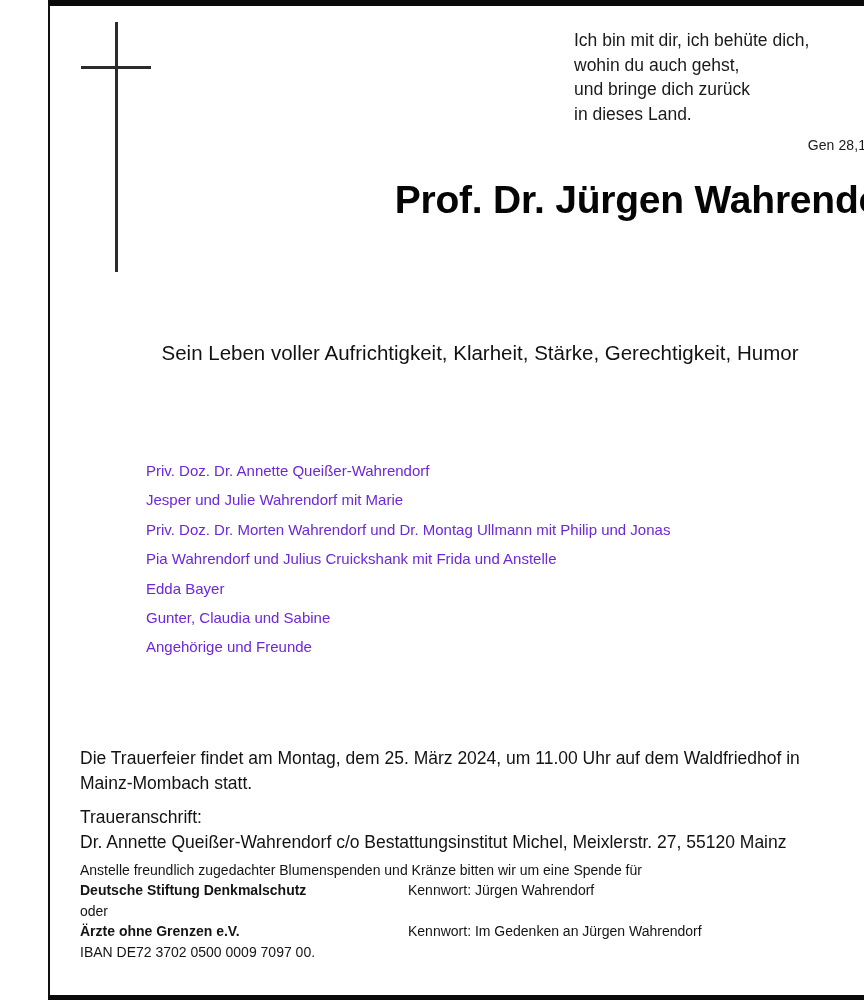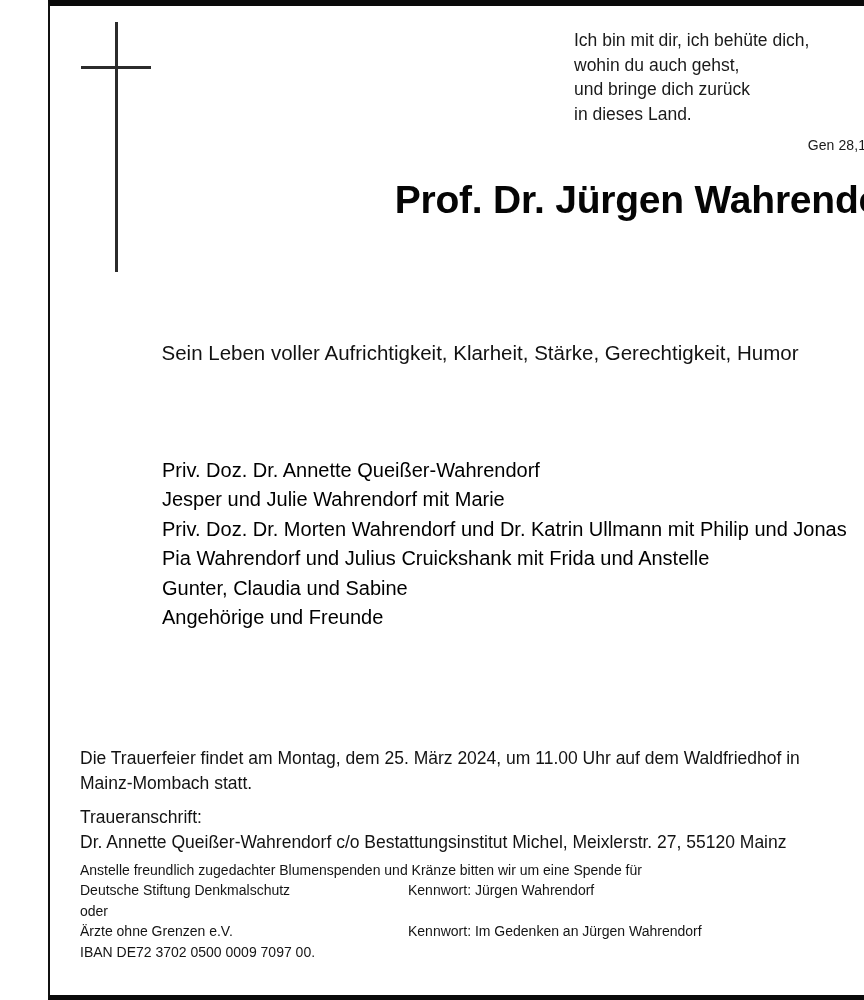"Priv. Doz. Dr. Annette" .survivors { color: #000000 -> #6d28d9; font-size: 20px -> 15px; left: 112px -> 96px }
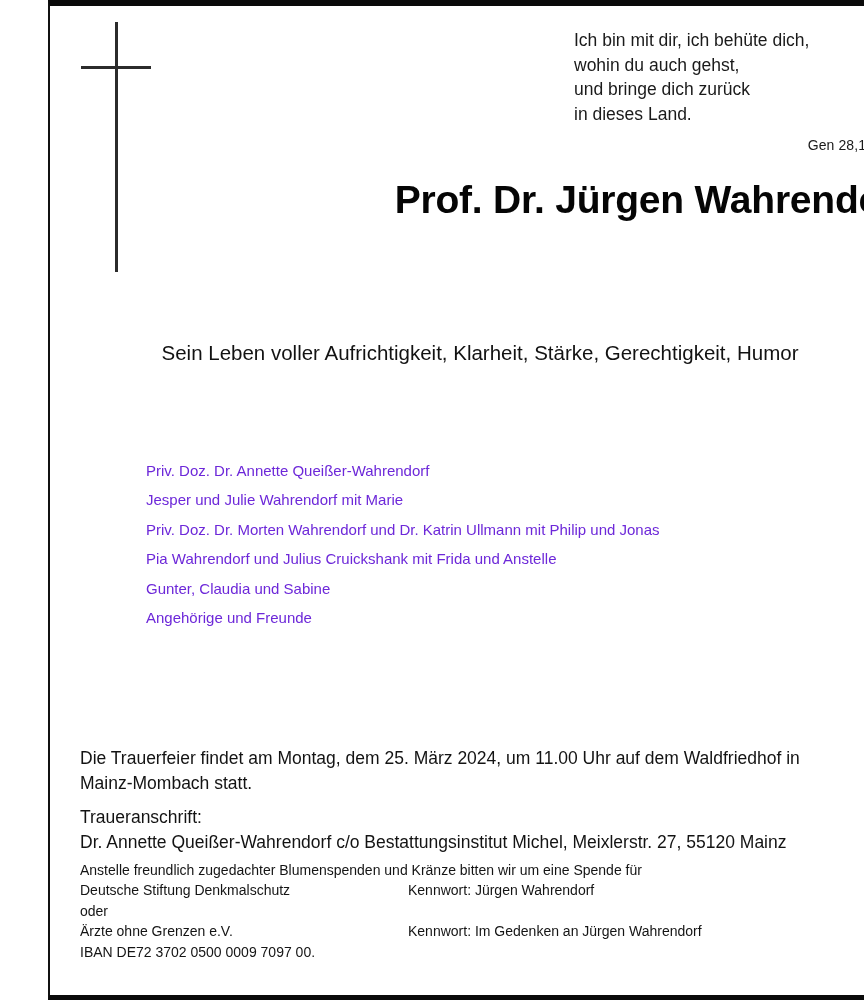"Priv. Doz. Dr. Morten Wahrendorf" div { text: Katrin -> Montag }
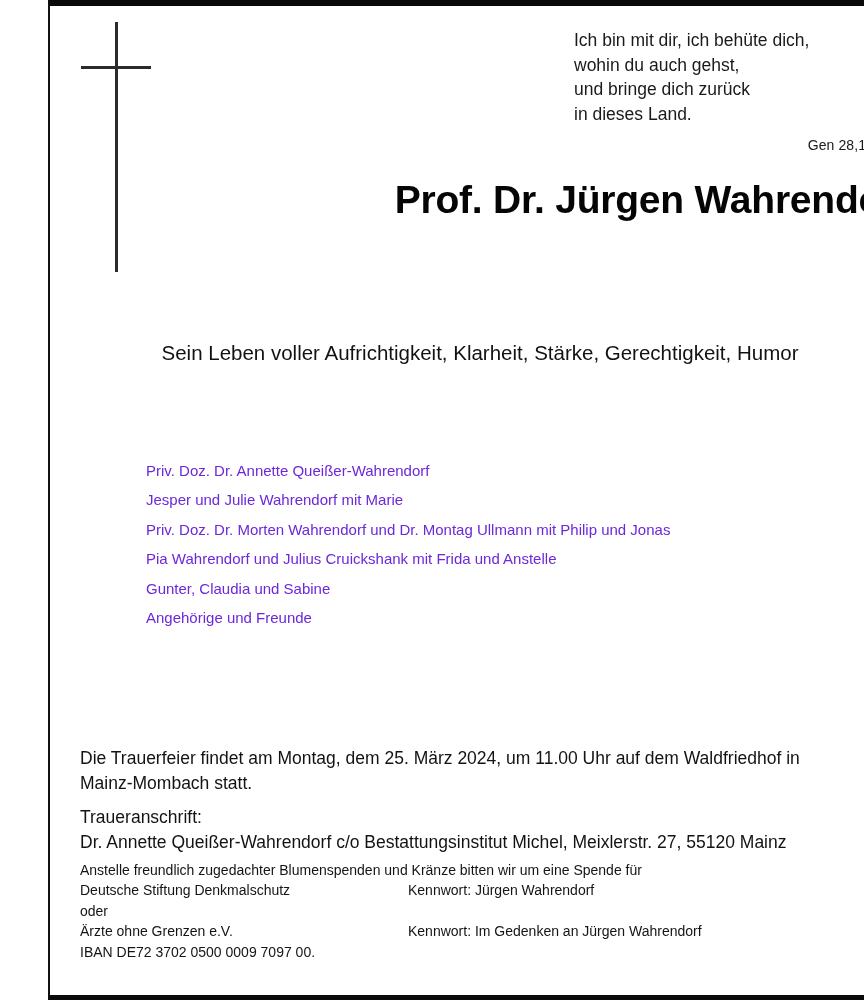"Edda Bayer" div { html: none -> <div>Edda Bayer</div> }
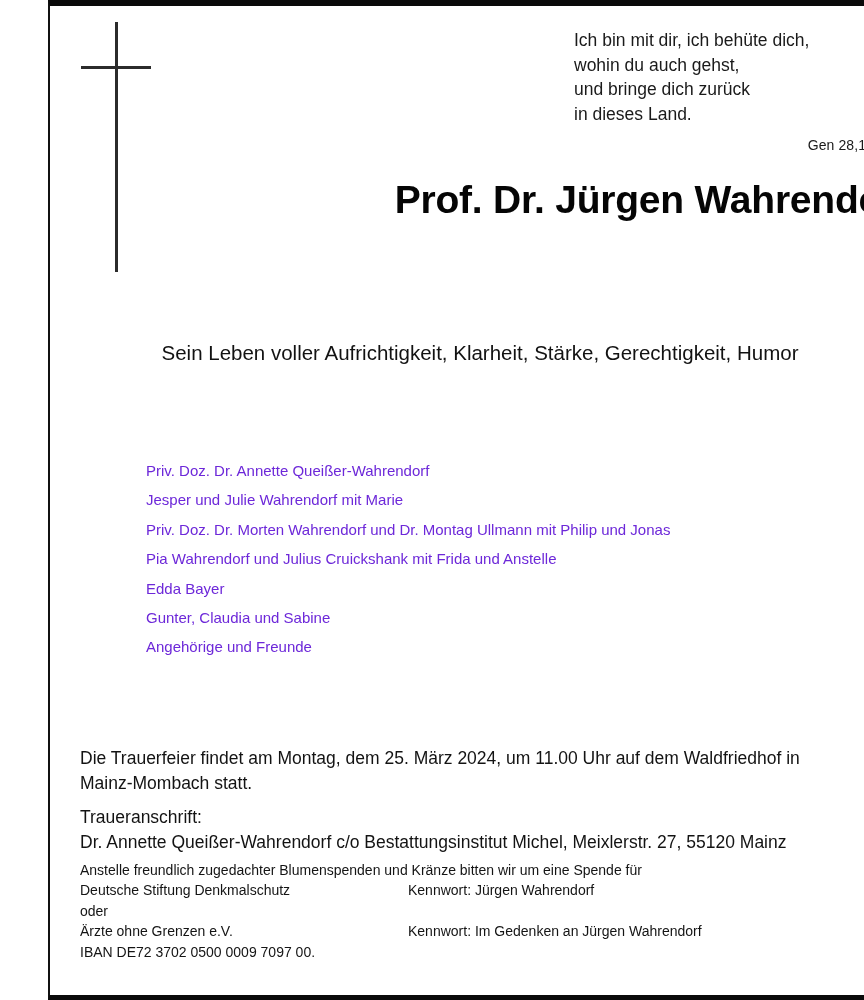"Deutsche Stiftung Denkmalschutz" .don-org { font-weight: none -> bold }
